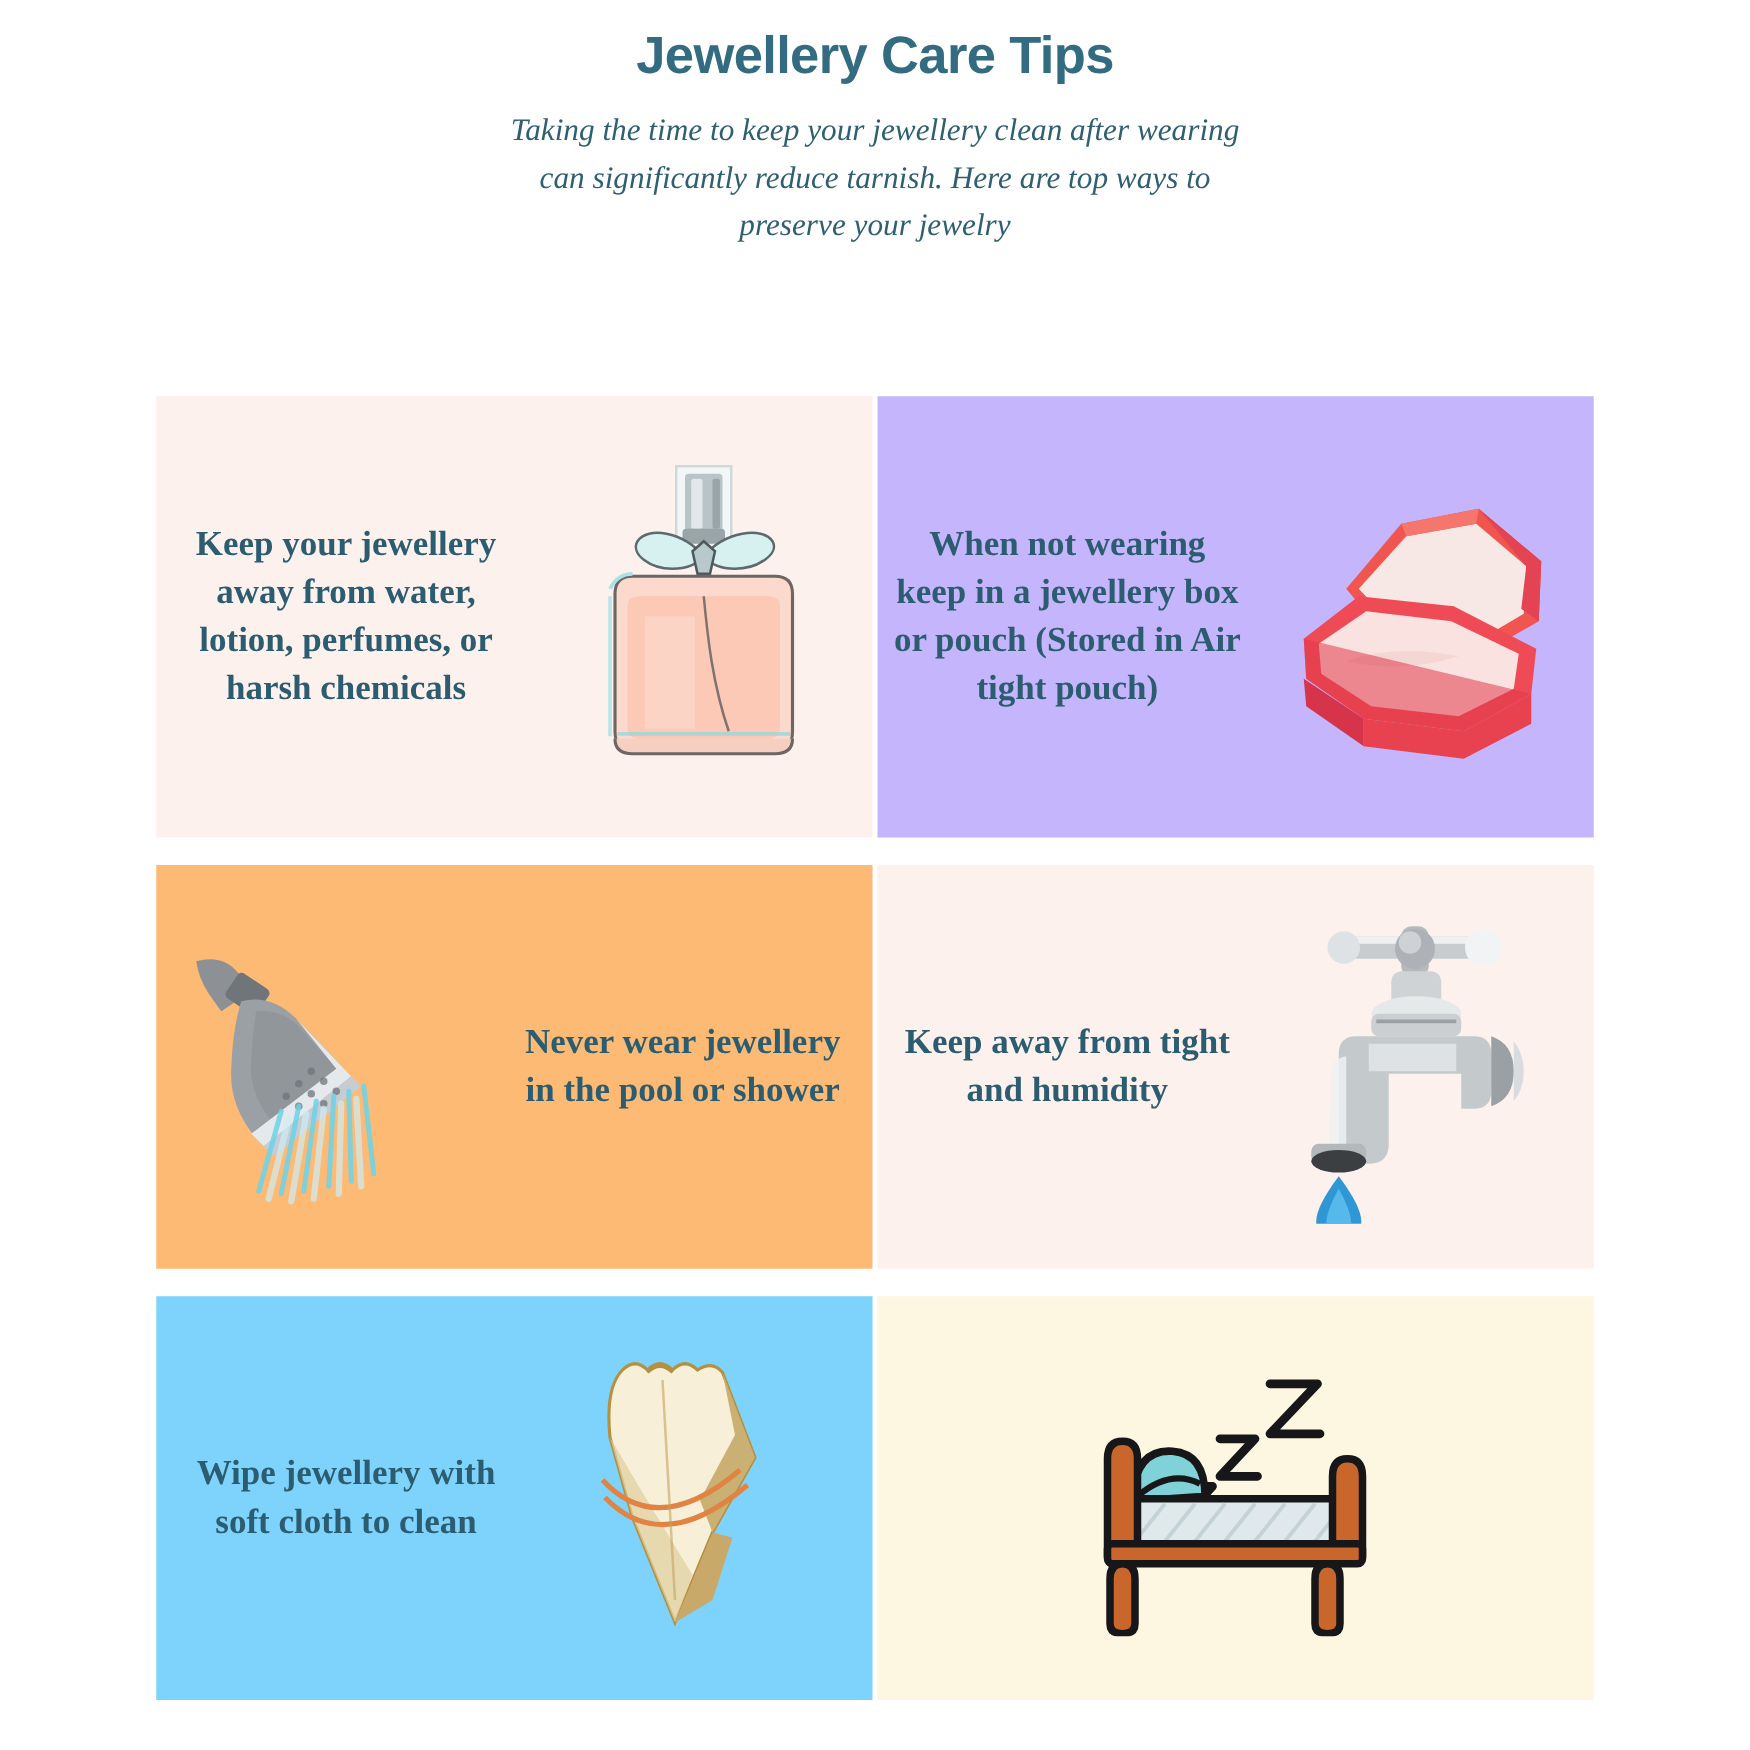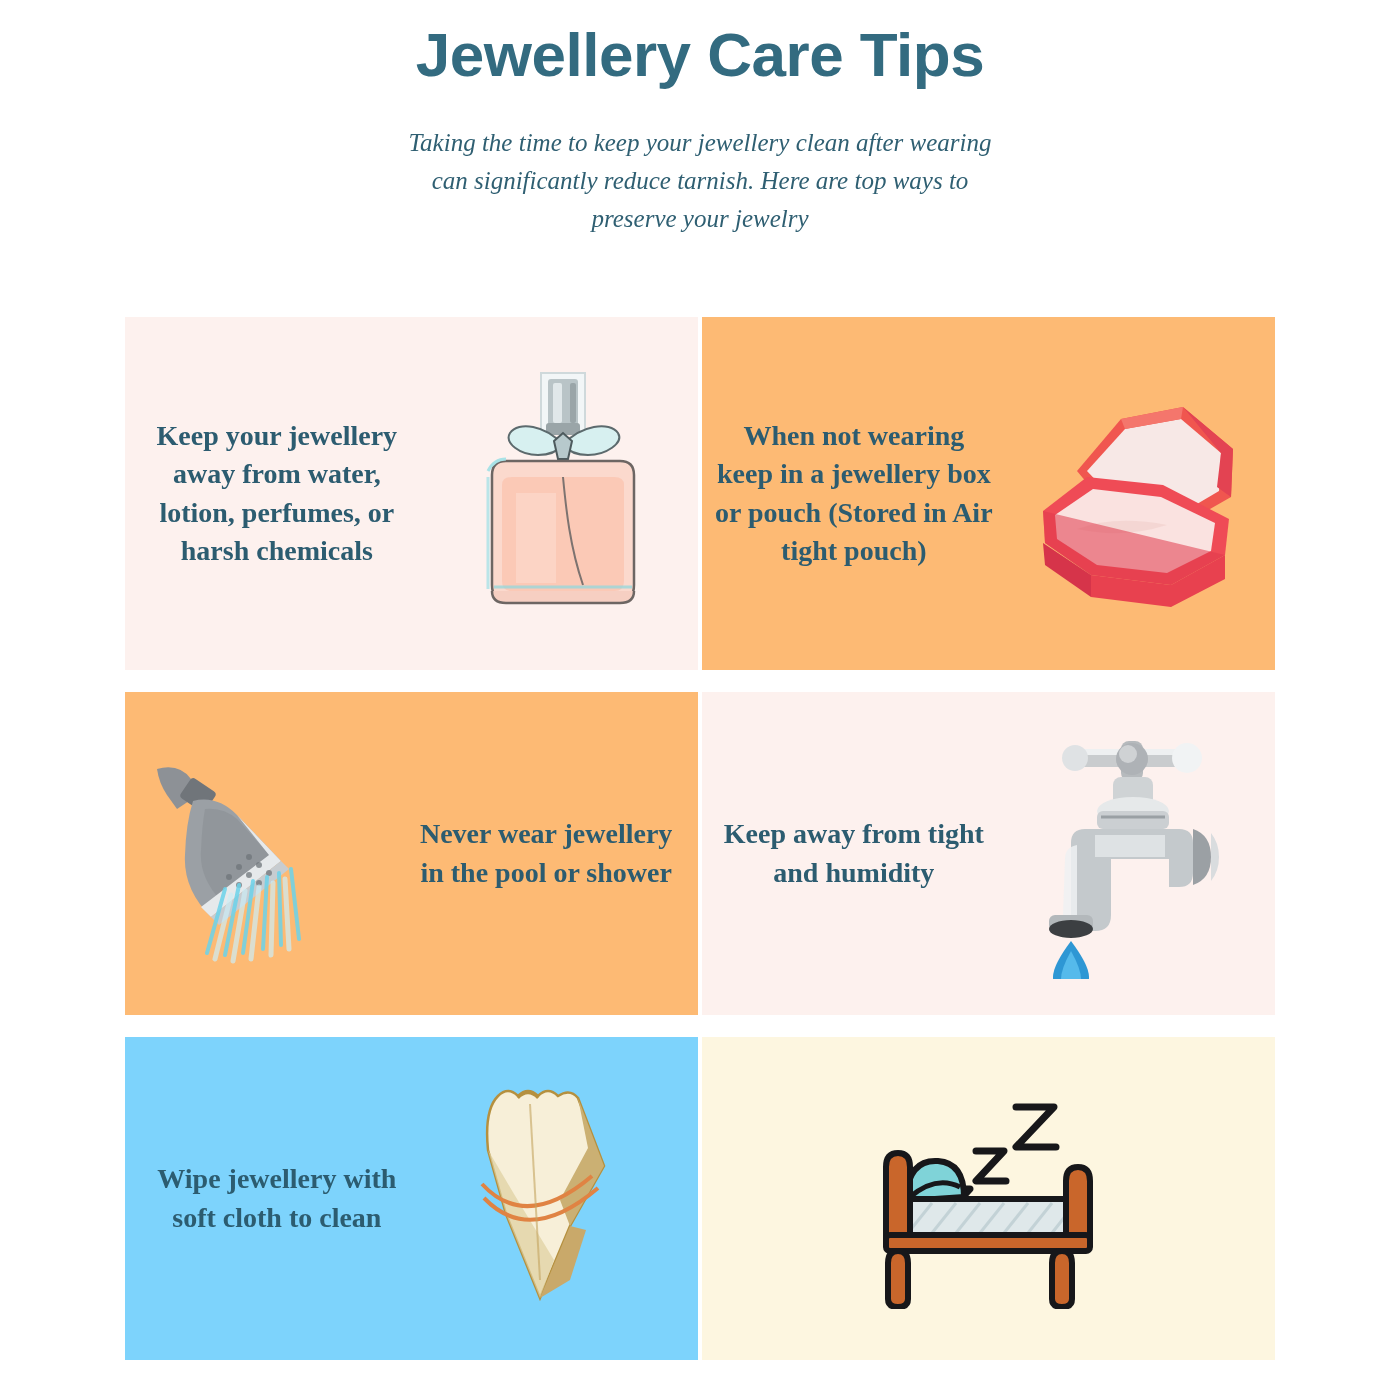"Jewellery Care Tips" .page-title { font-size: 62px -> 42px }
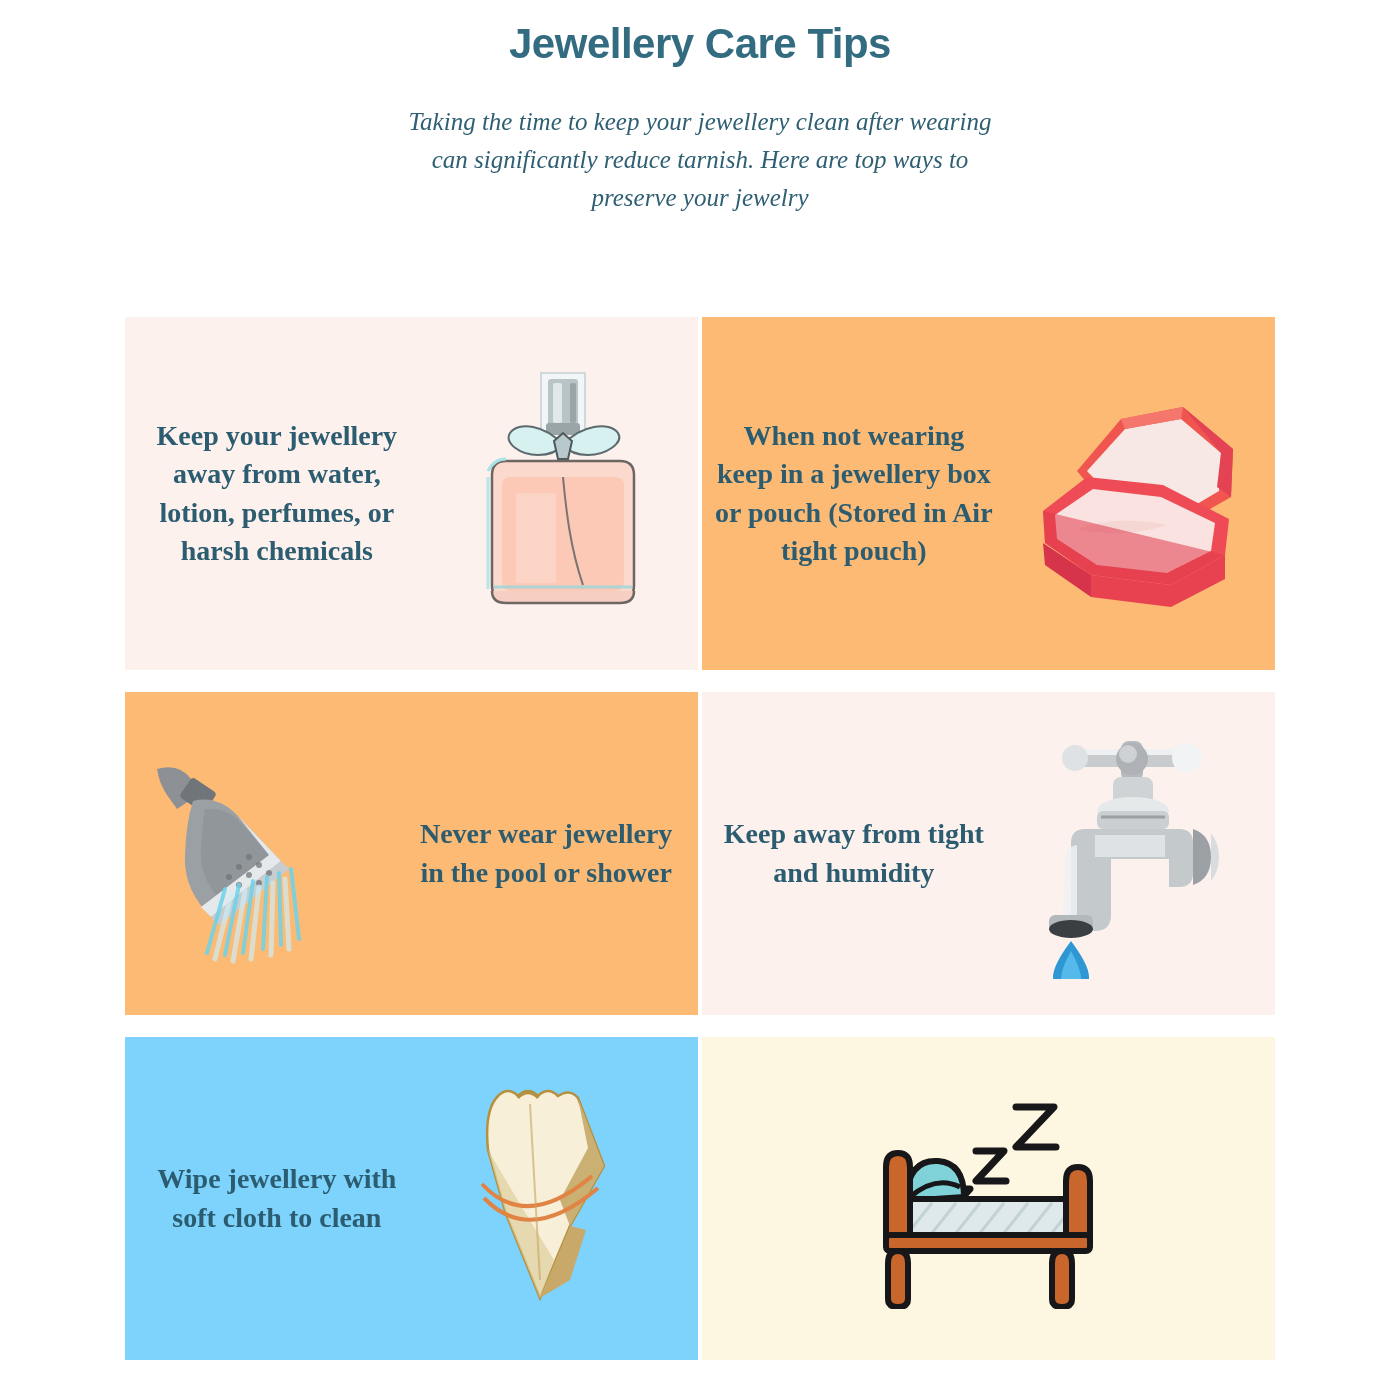"Taking the time to keep" .page-subtitle { margin: 37px auto 0 auto -> 20px auto 0 auto }
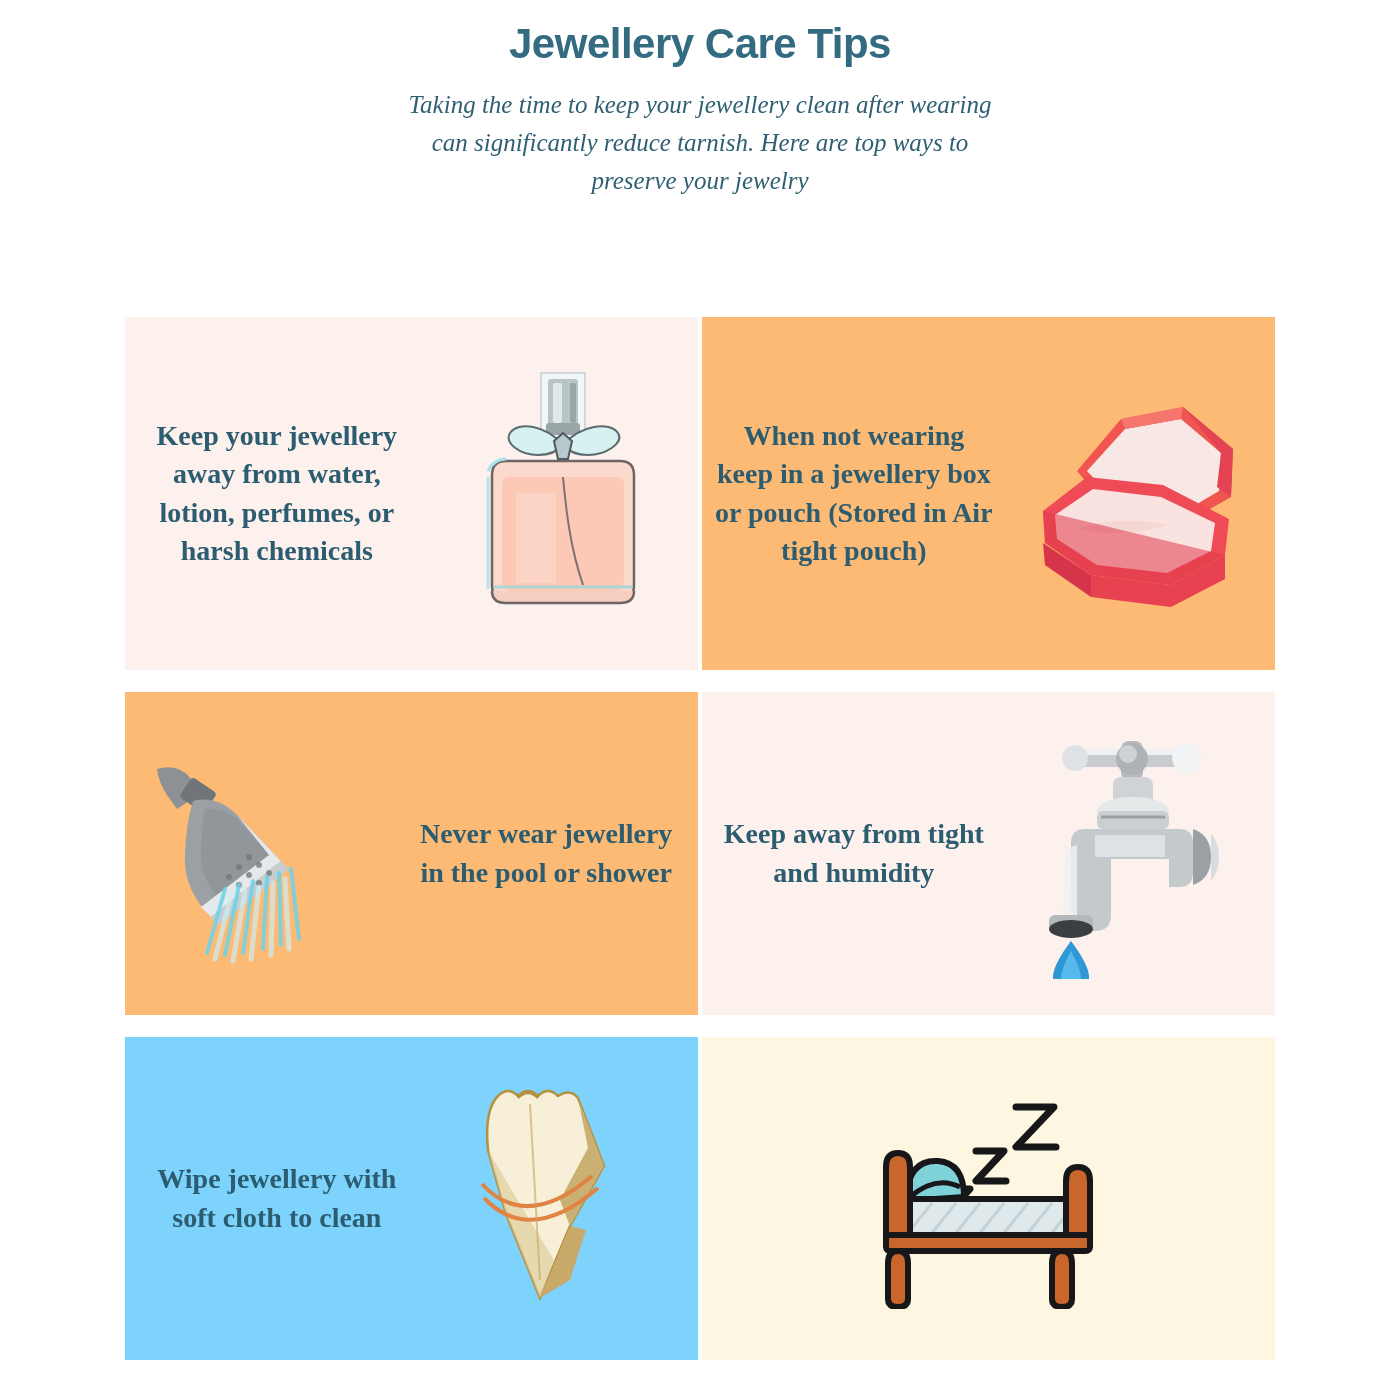"When not wearing keep in" div.card { background: #fdba74 -> #c4b5fd }
